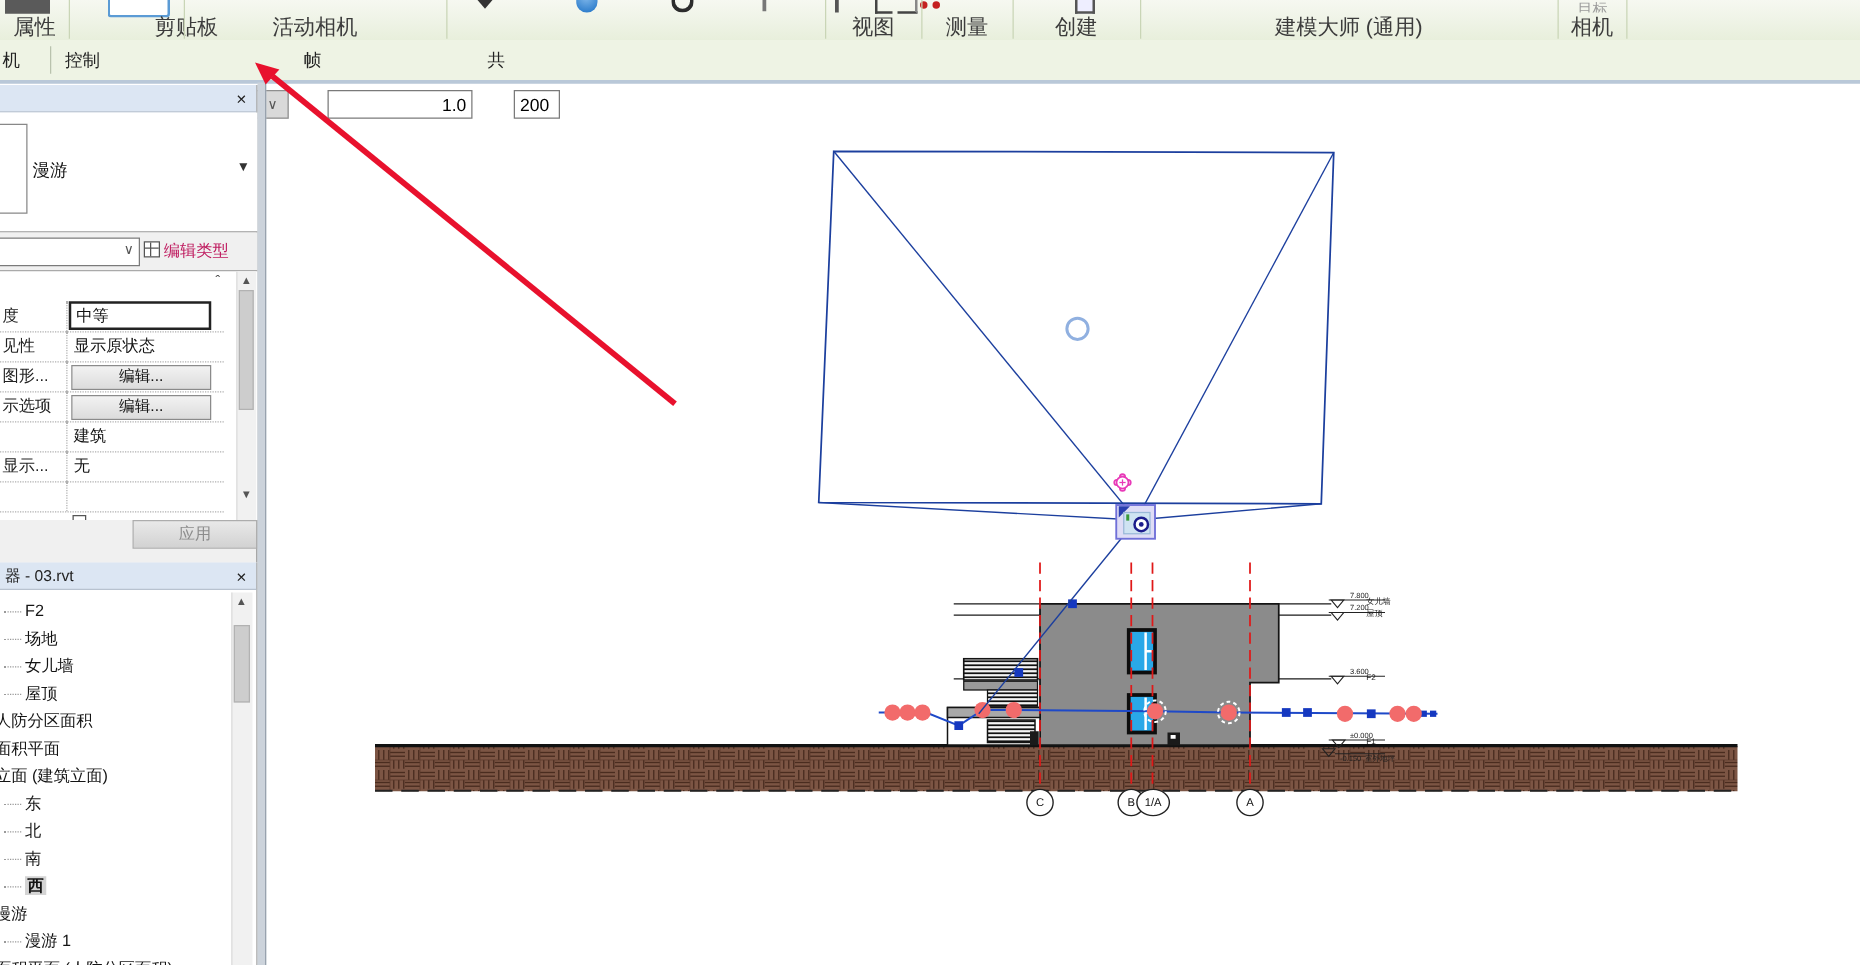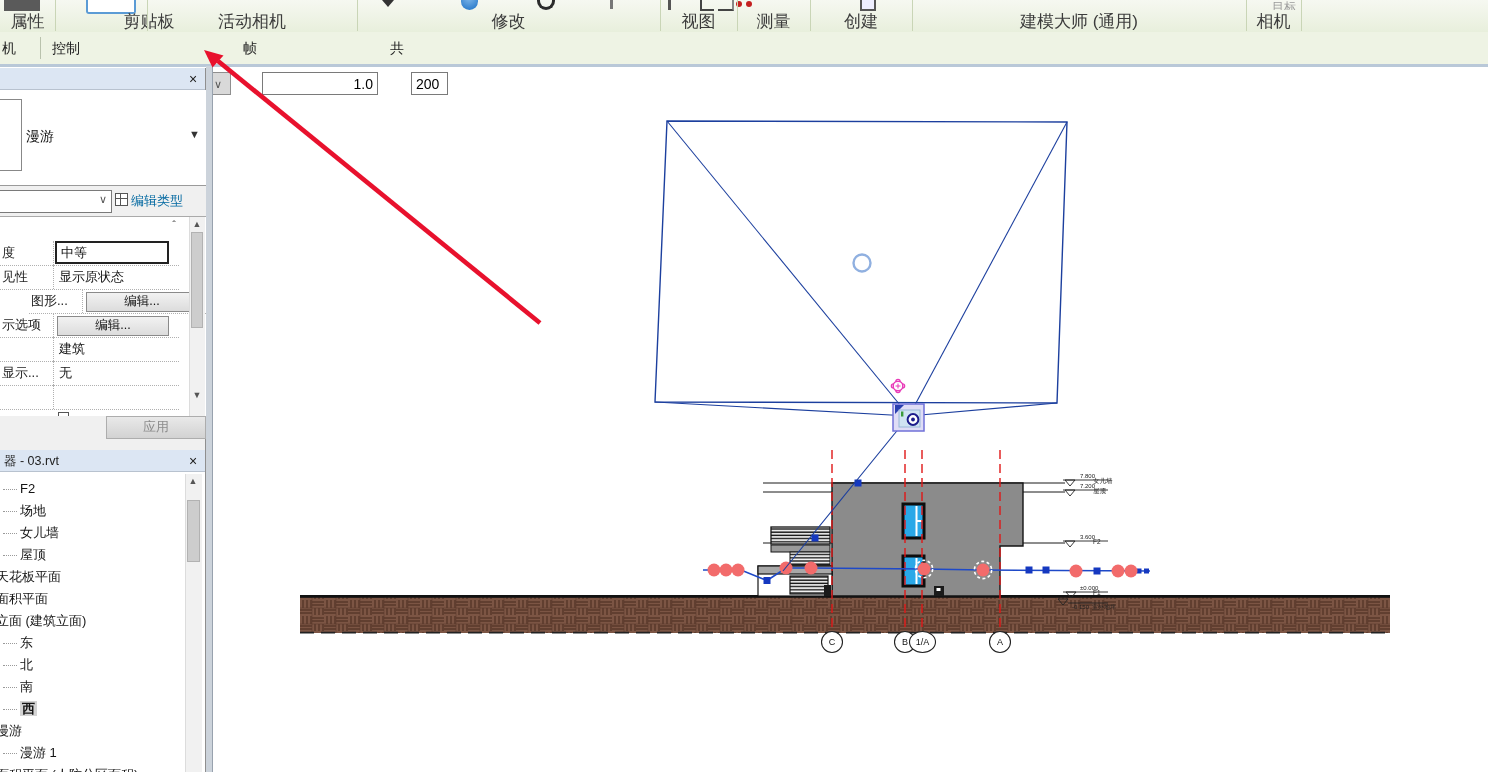"目标" .ptxt { text-align: right -> none }
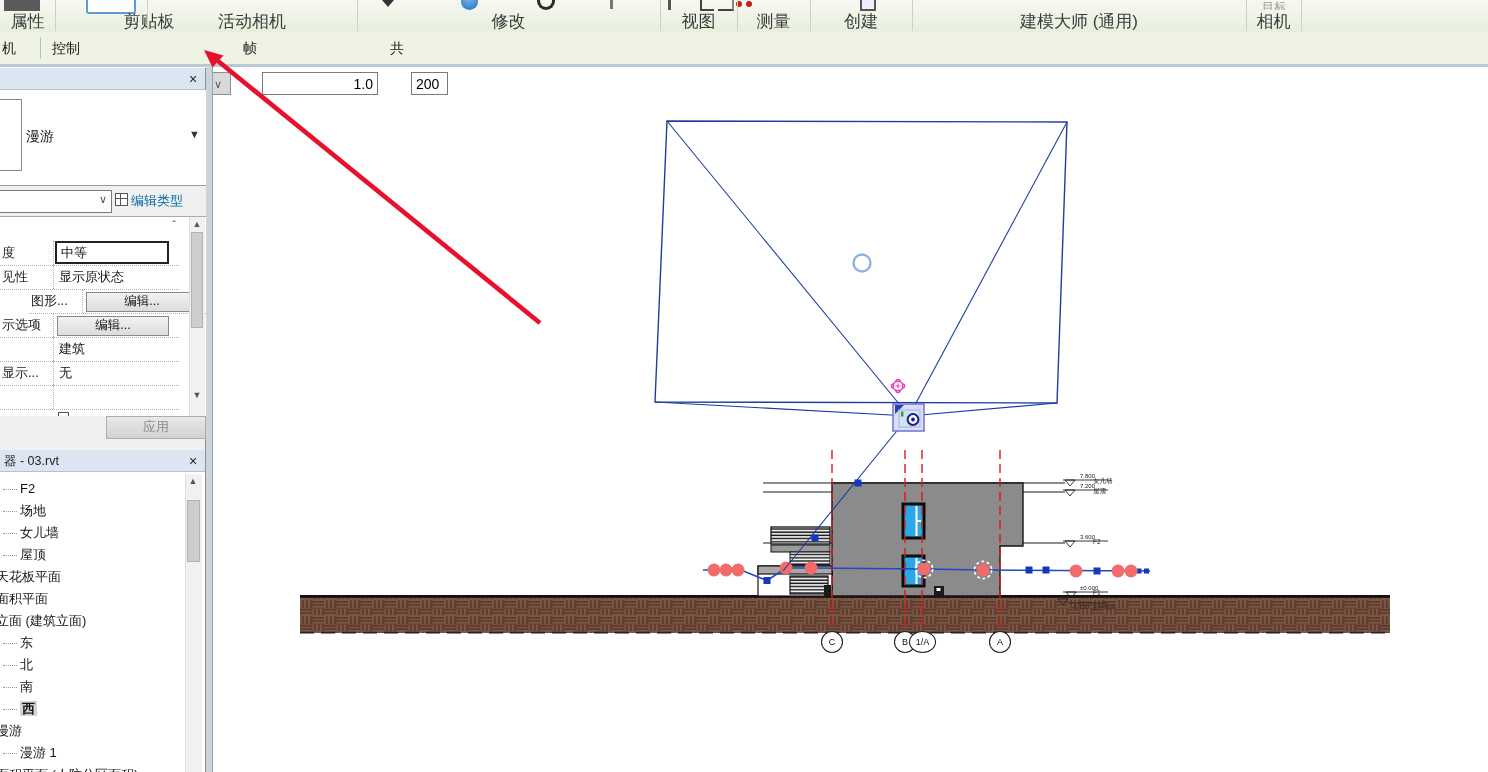"修改" div.group-label { html: <div>修改</div> -> none }
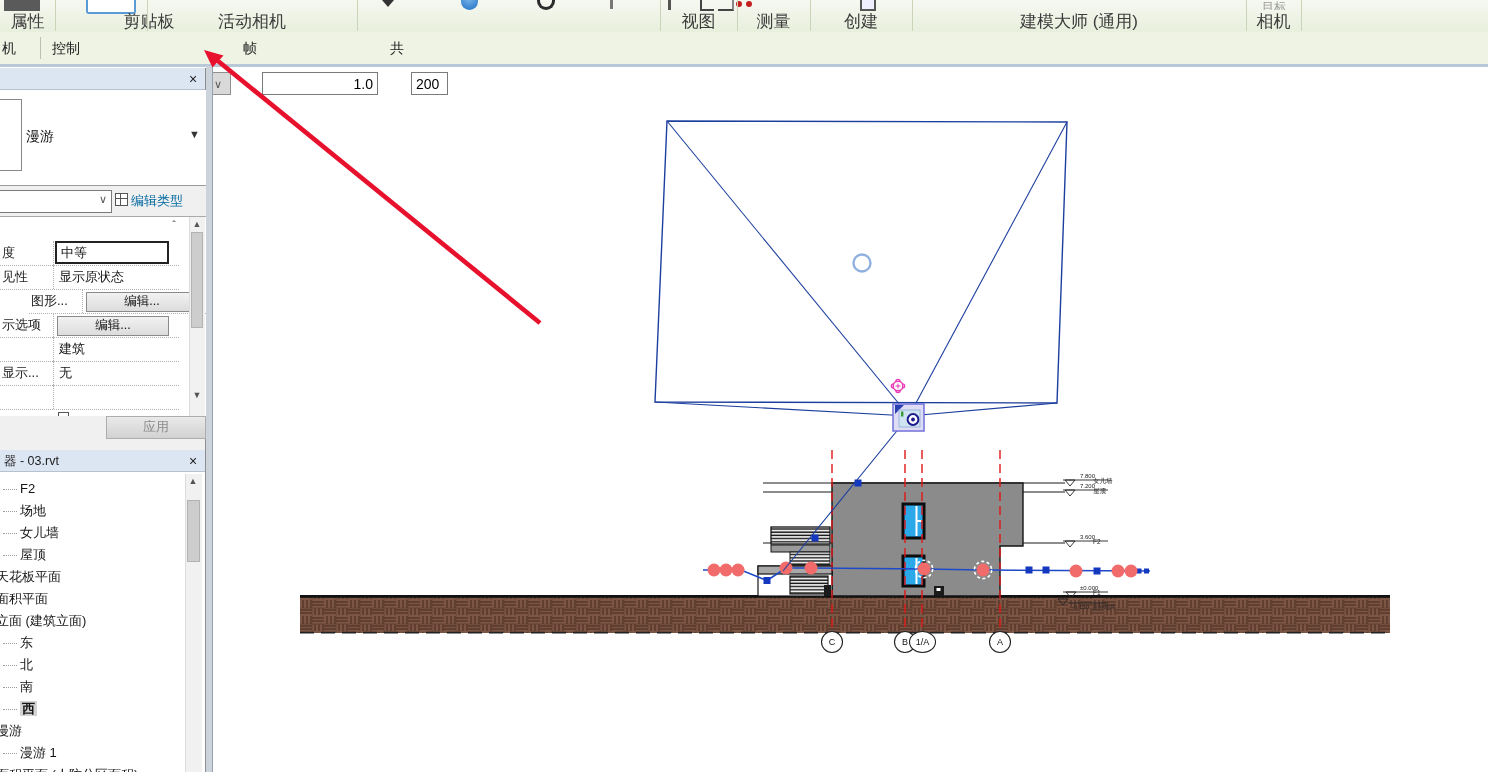"编辑类型" .edit-type { color: #0369a1 -> #be185d }
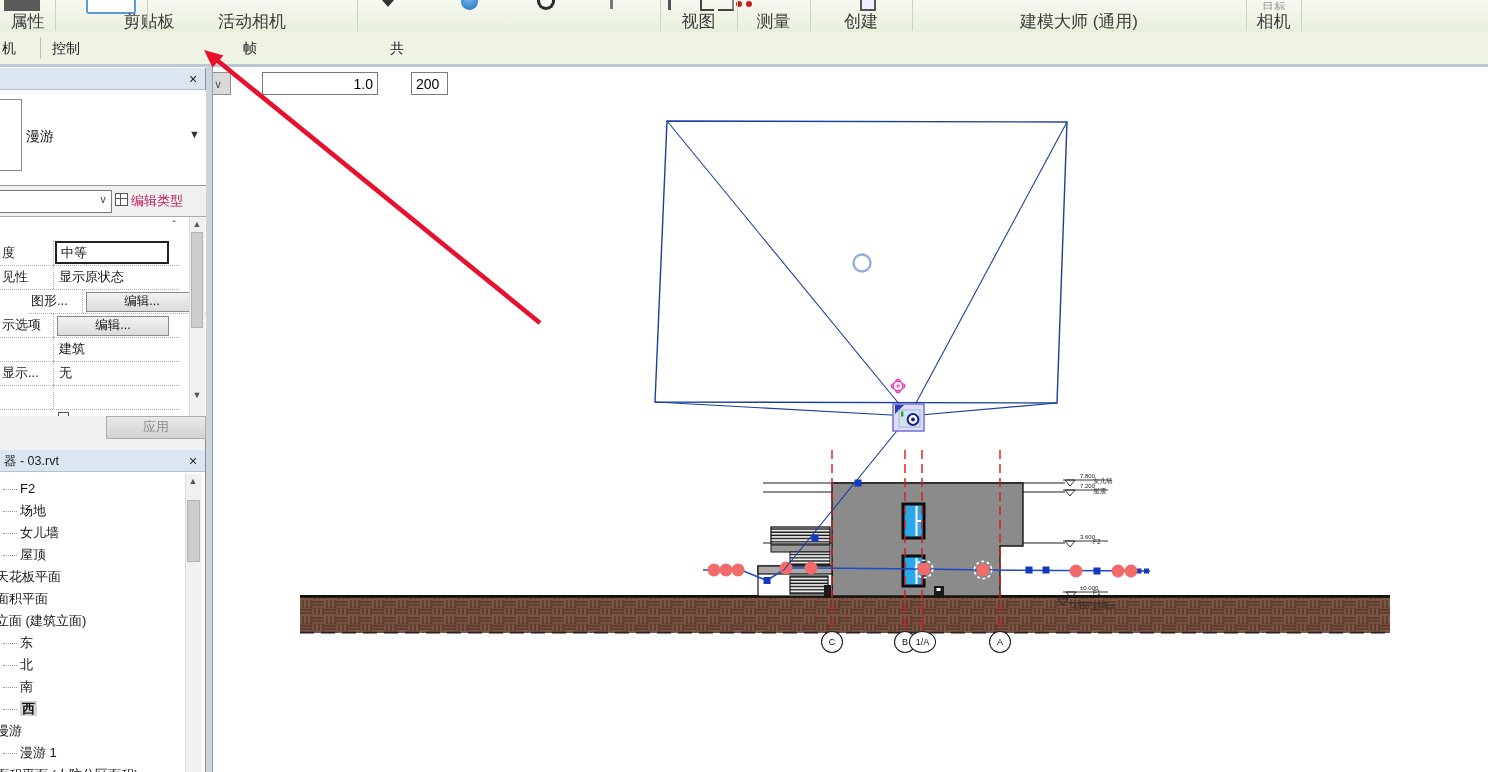"图形..." div.prow { margin-left: 29px -> none }
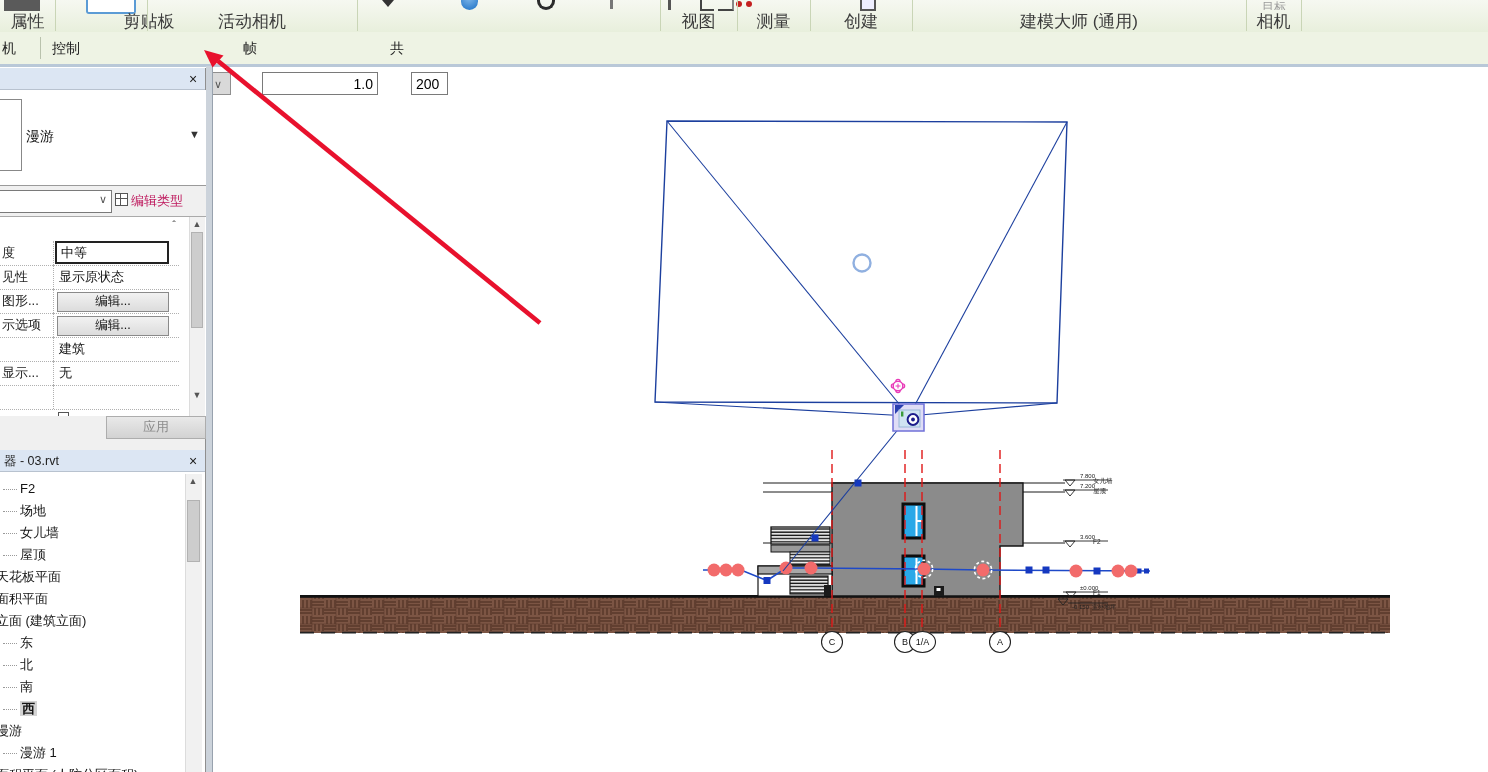"天花板平面" div.tree-row { text: 天花板平面 -> 人防分区面积 }
